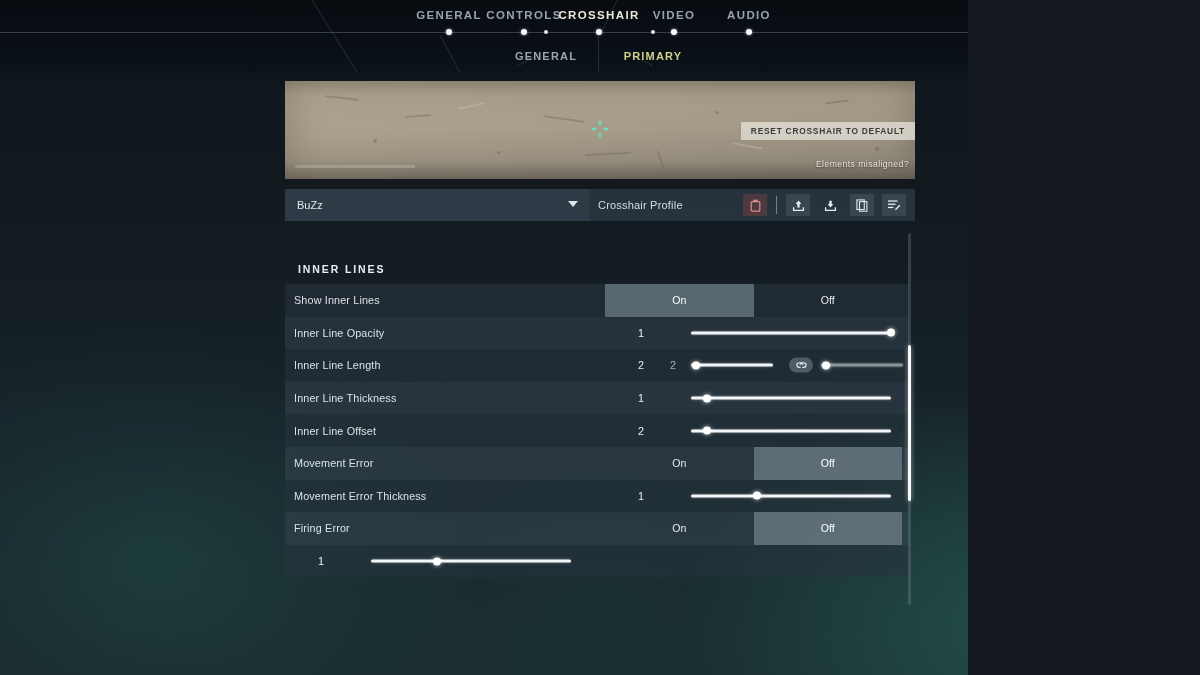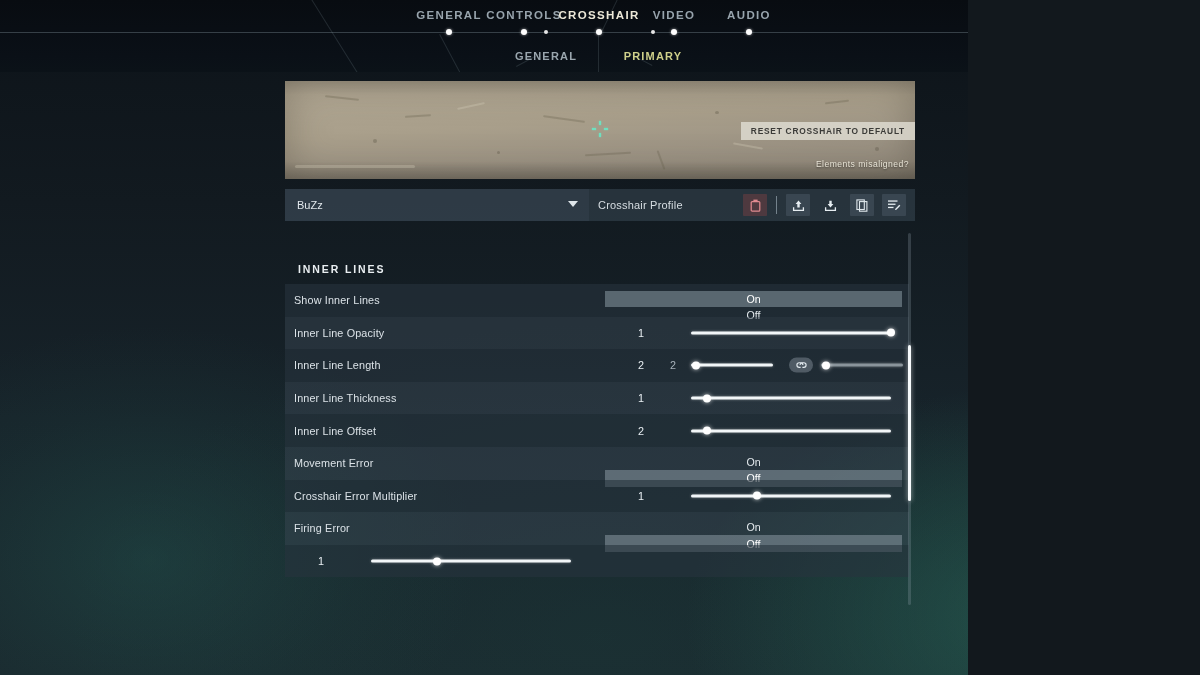"On" .toggle { flex-direction: column -> none; top: 7px -> 0 }
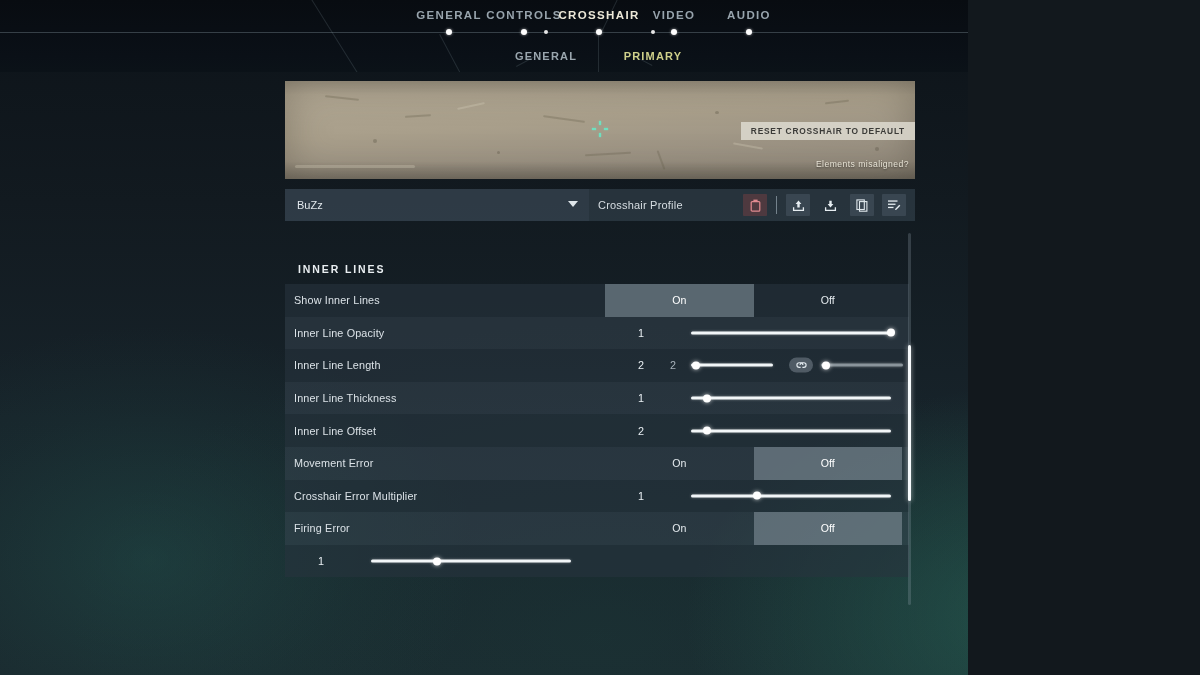"Crosshair Error Multiplier" div.row-label { text: Crosshair Error Multiplier -> Movement Error Thickness }
